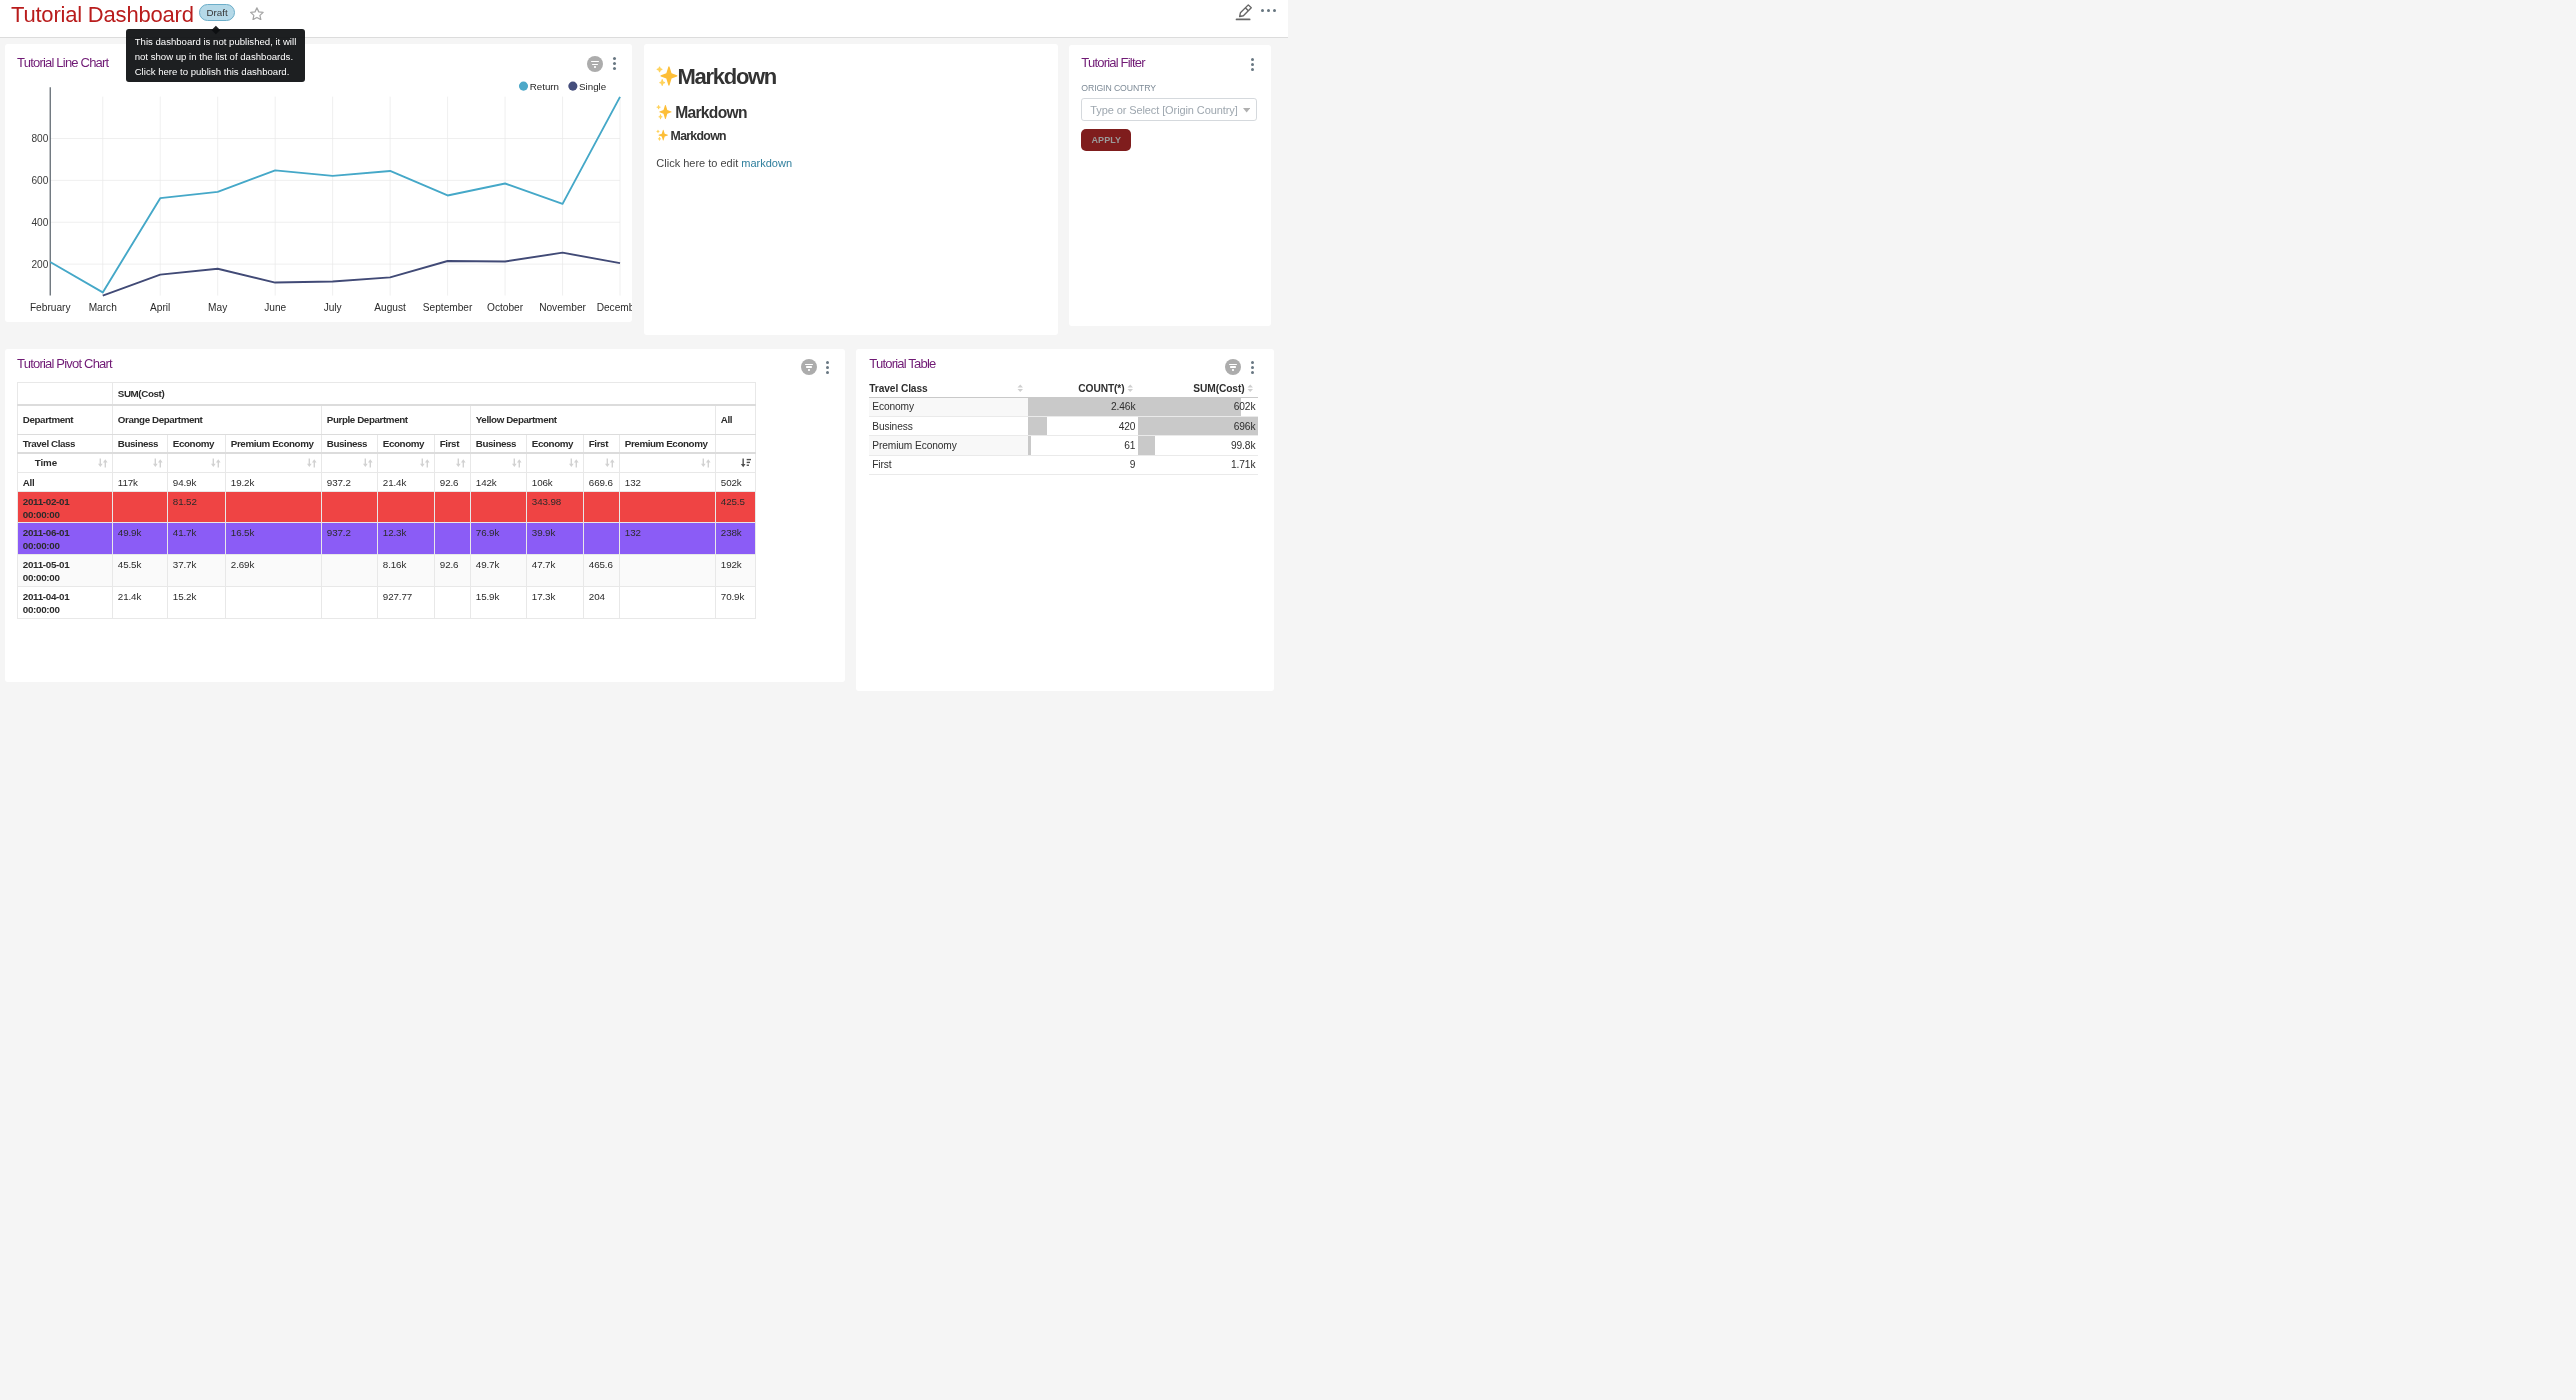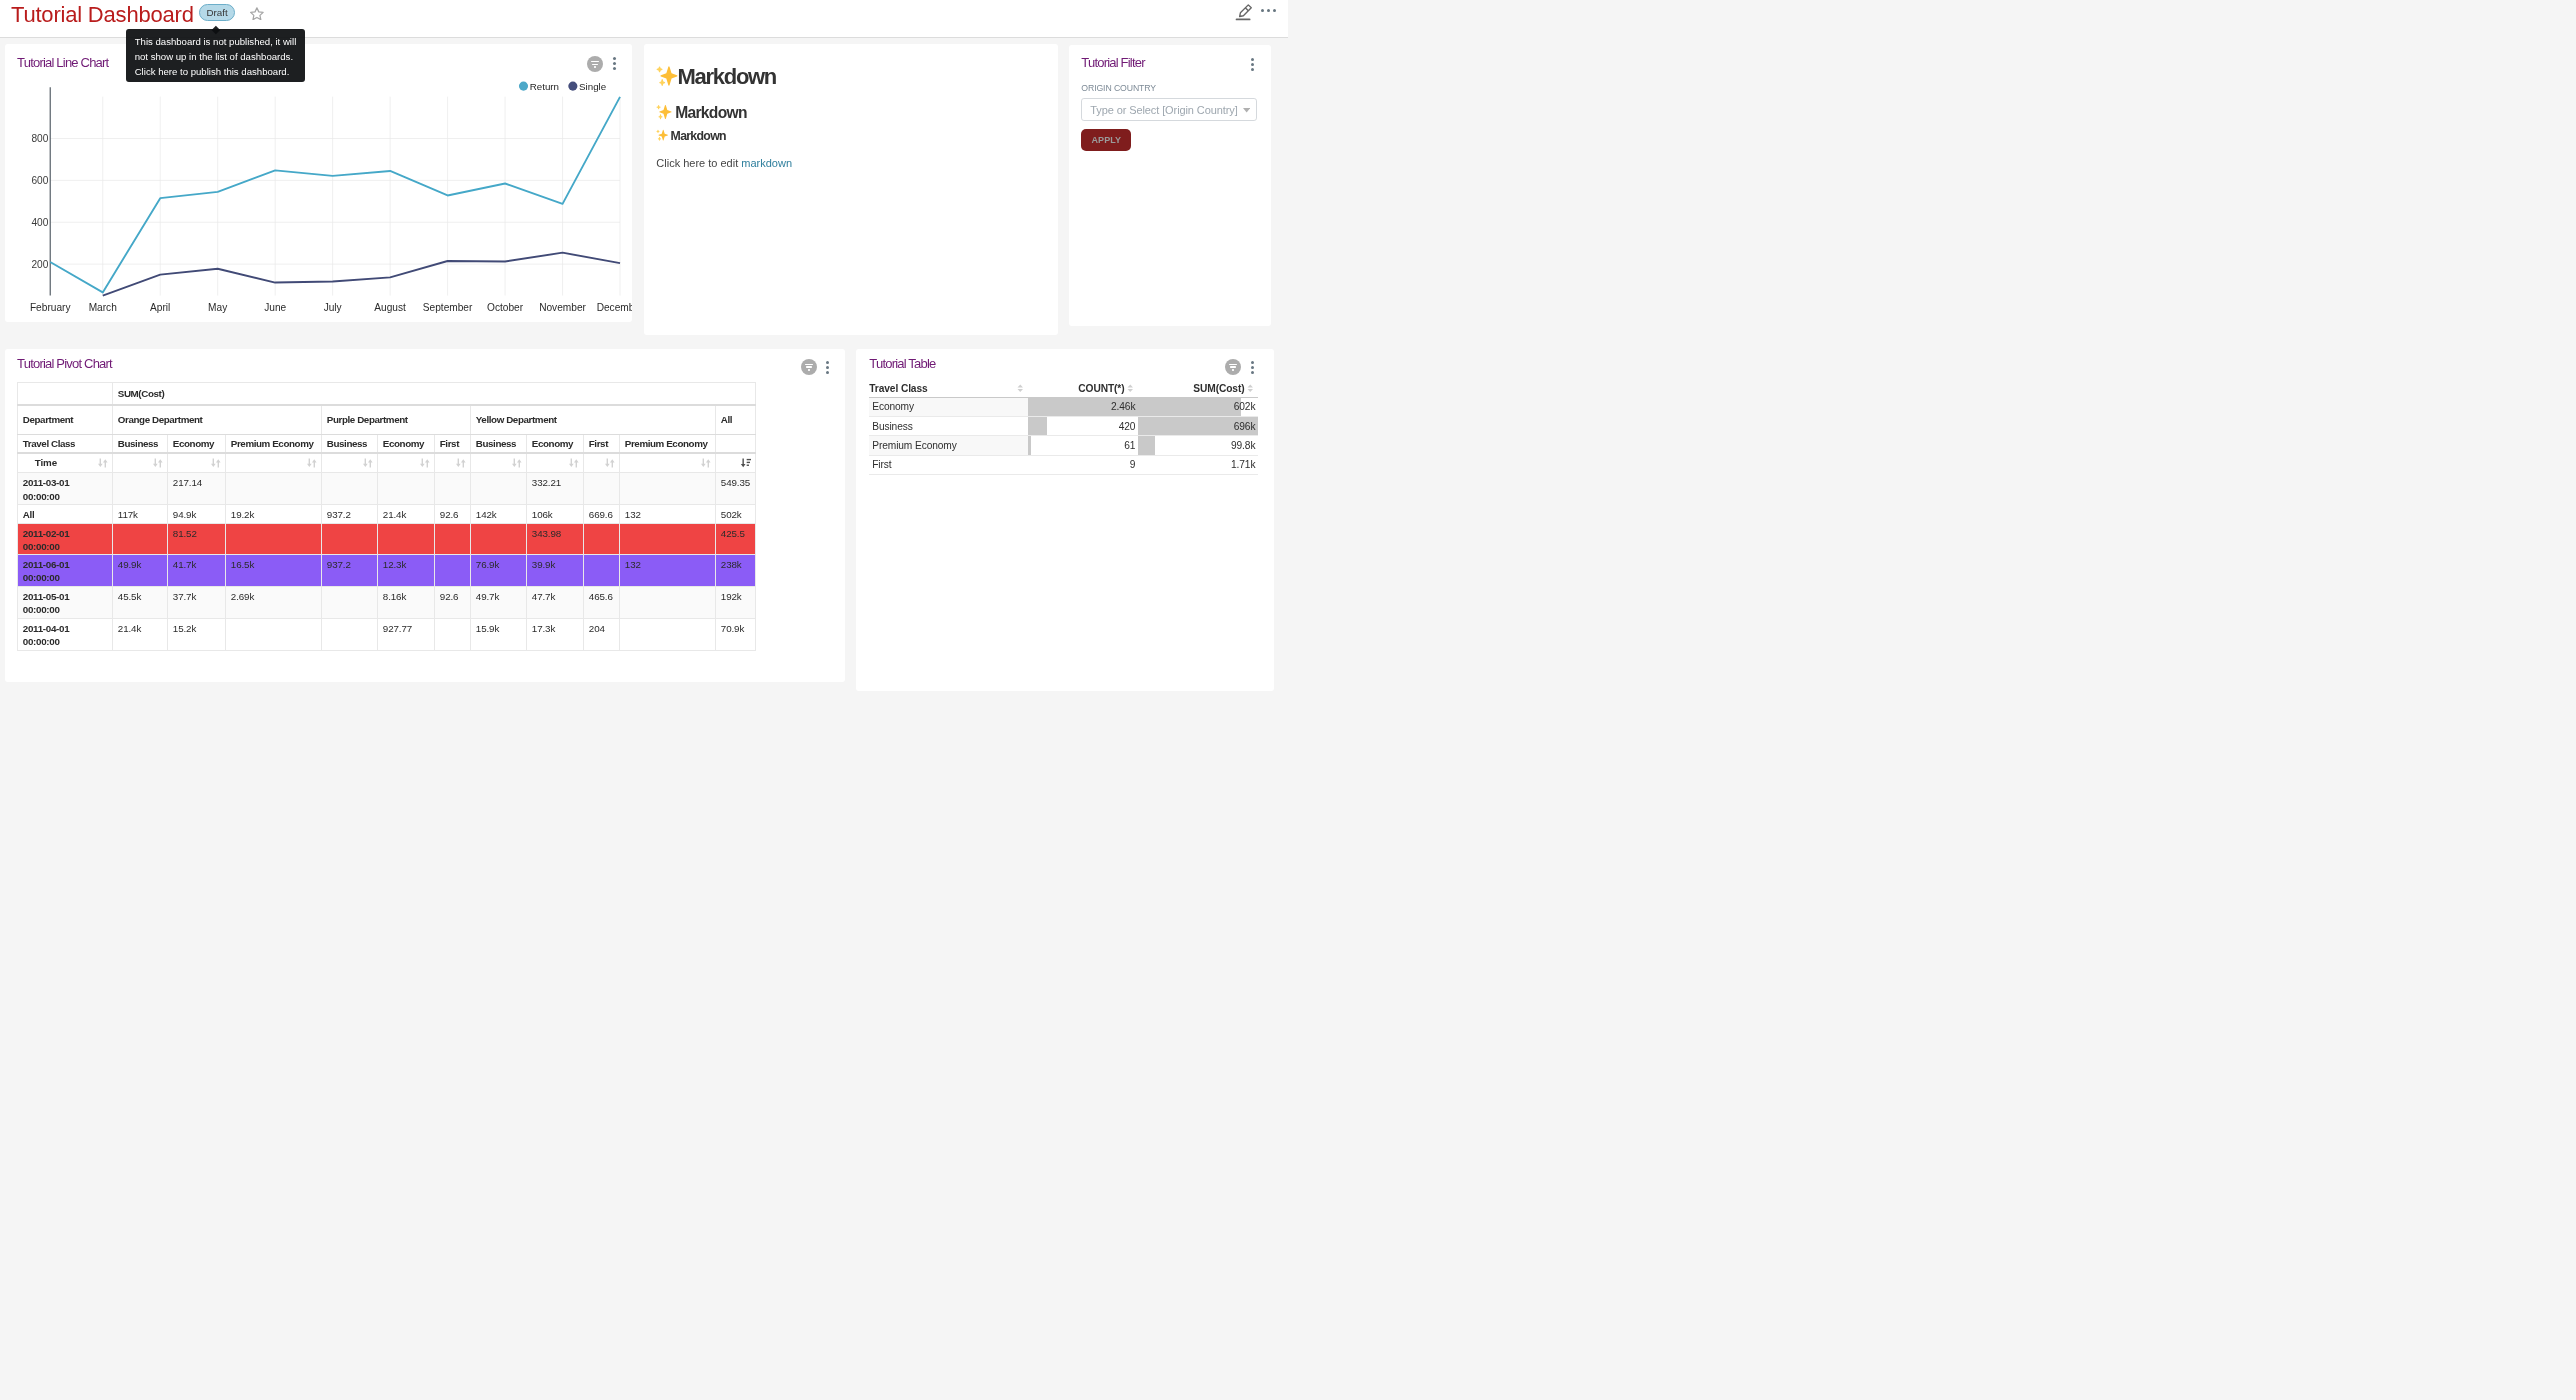"2011-03-01" tr.drow { html: <tr> <td>2011-03-01<br>00:00:00</td> <td></td> <td>217.14</td> <td></td> <td></td> <td></td> <td></td> <td></td> <td>332.21</td> <td></td> <td></td> <td>549.35</td> </tr> -> none }
